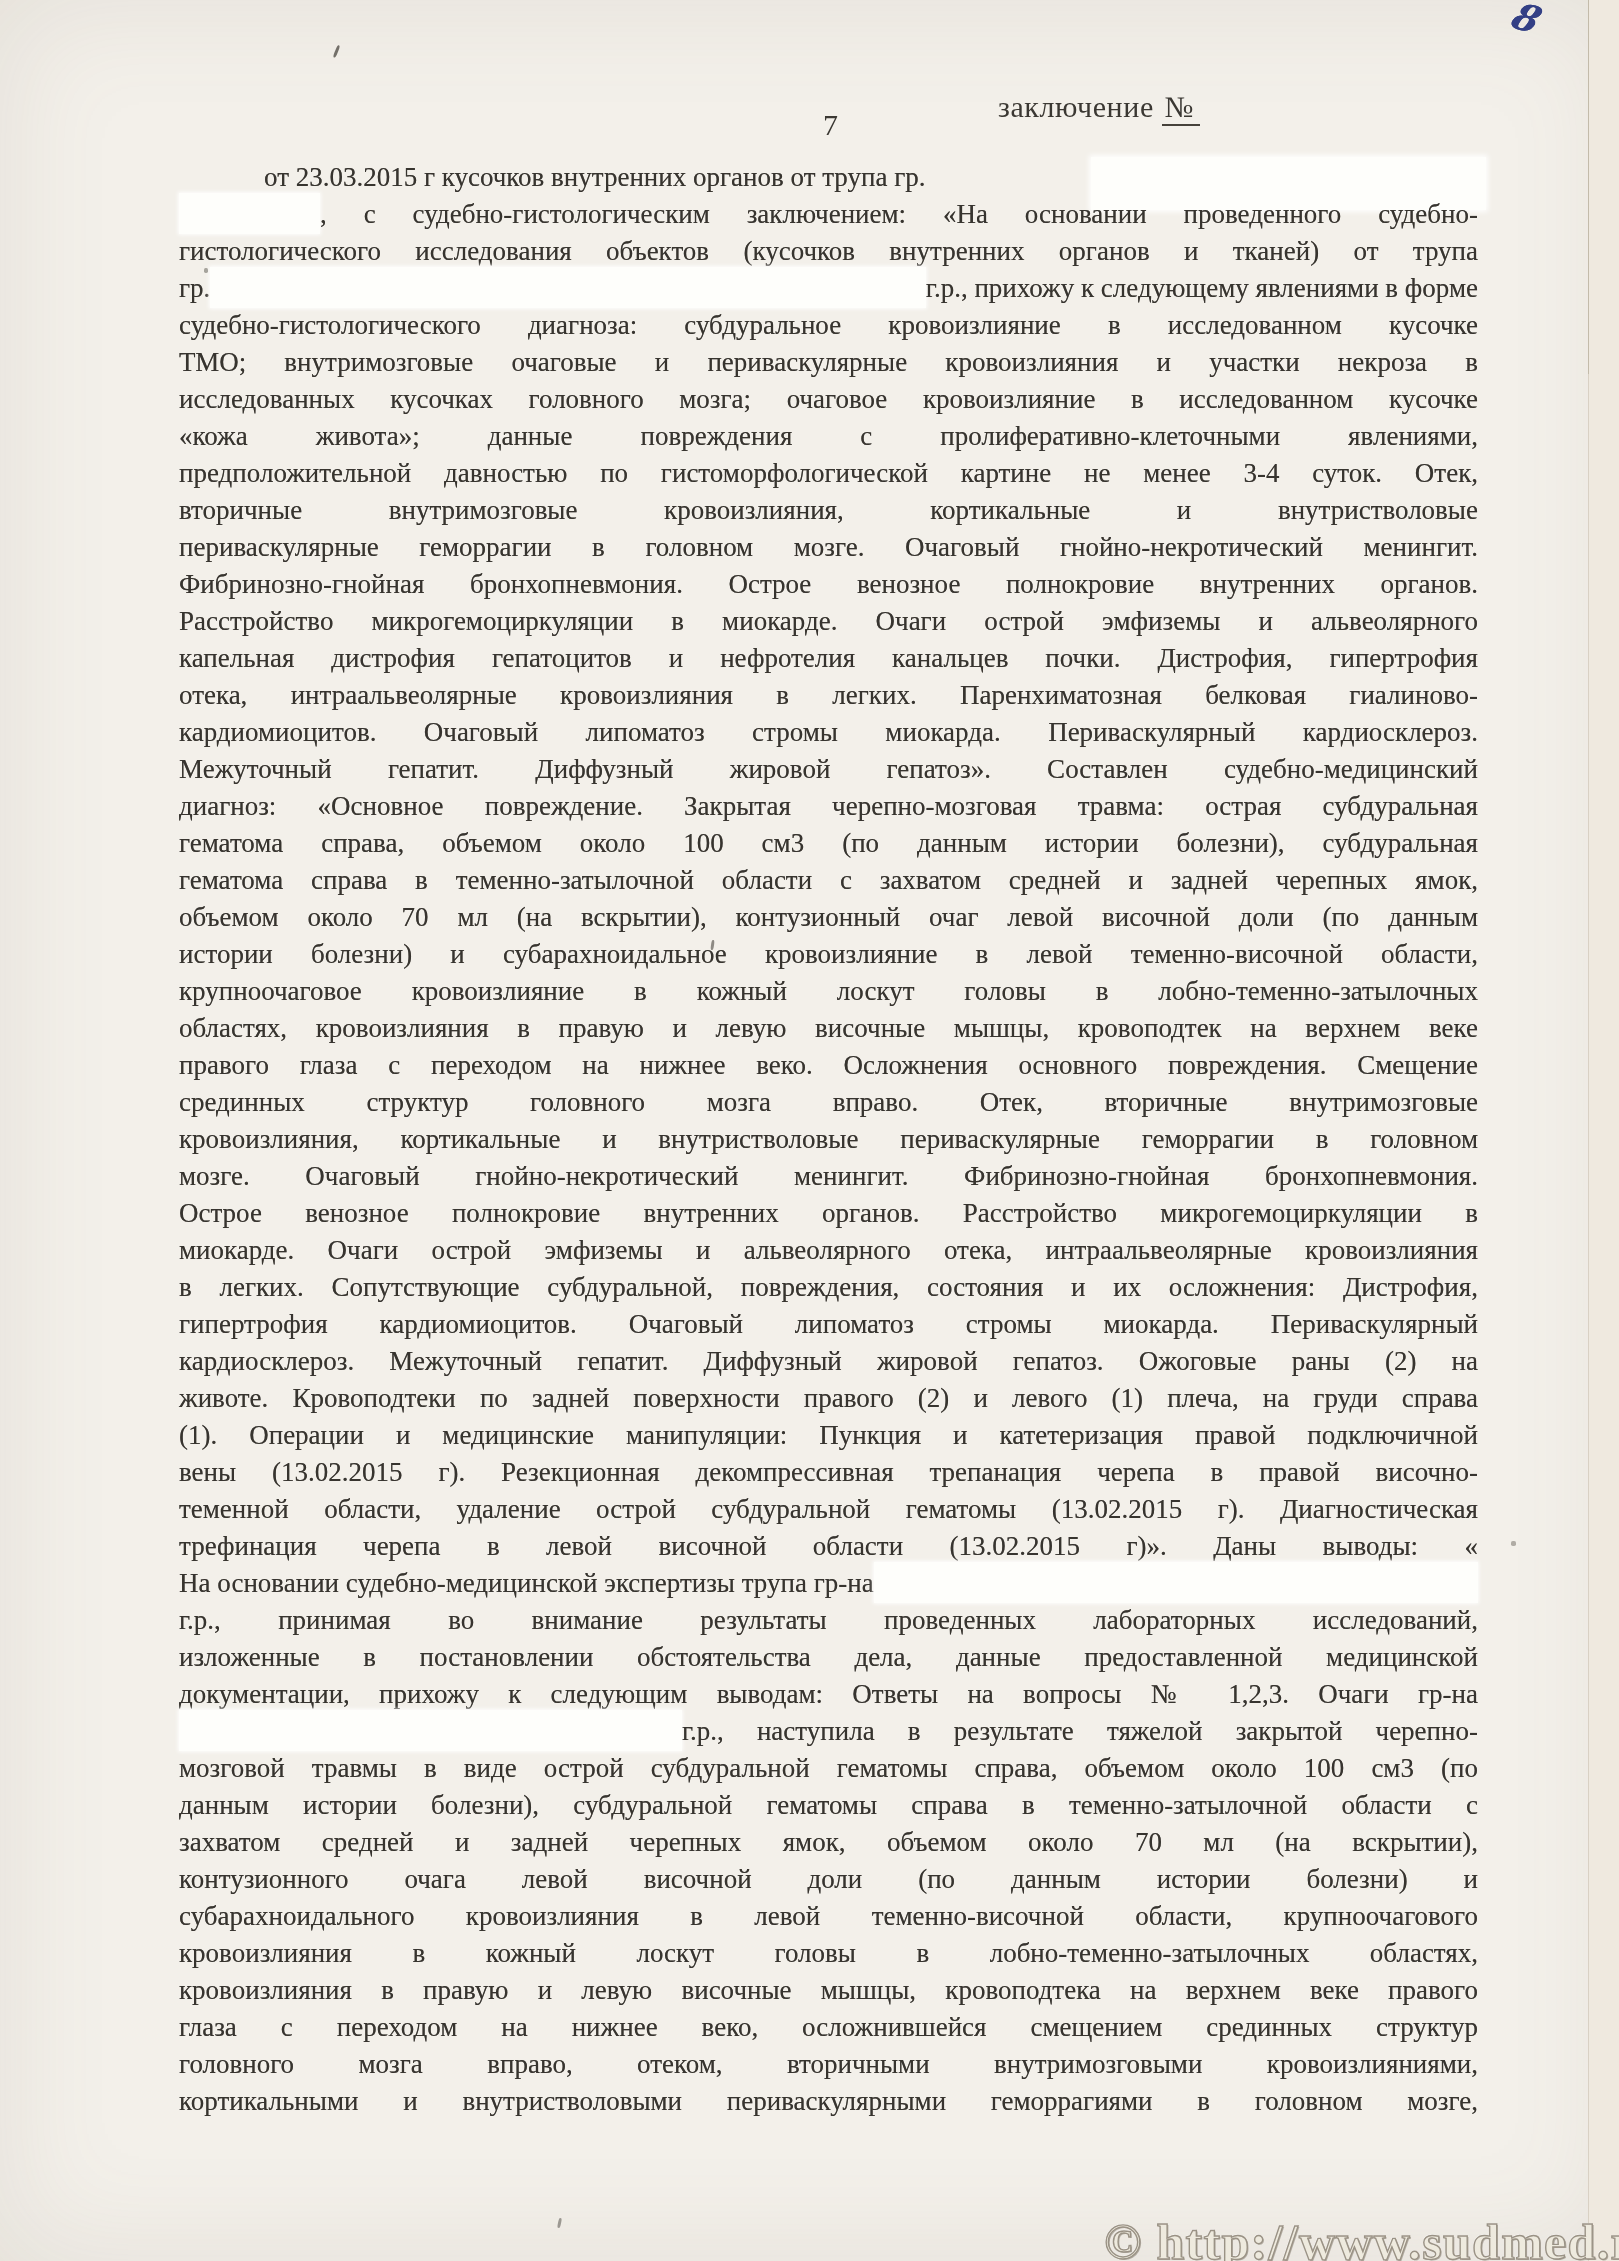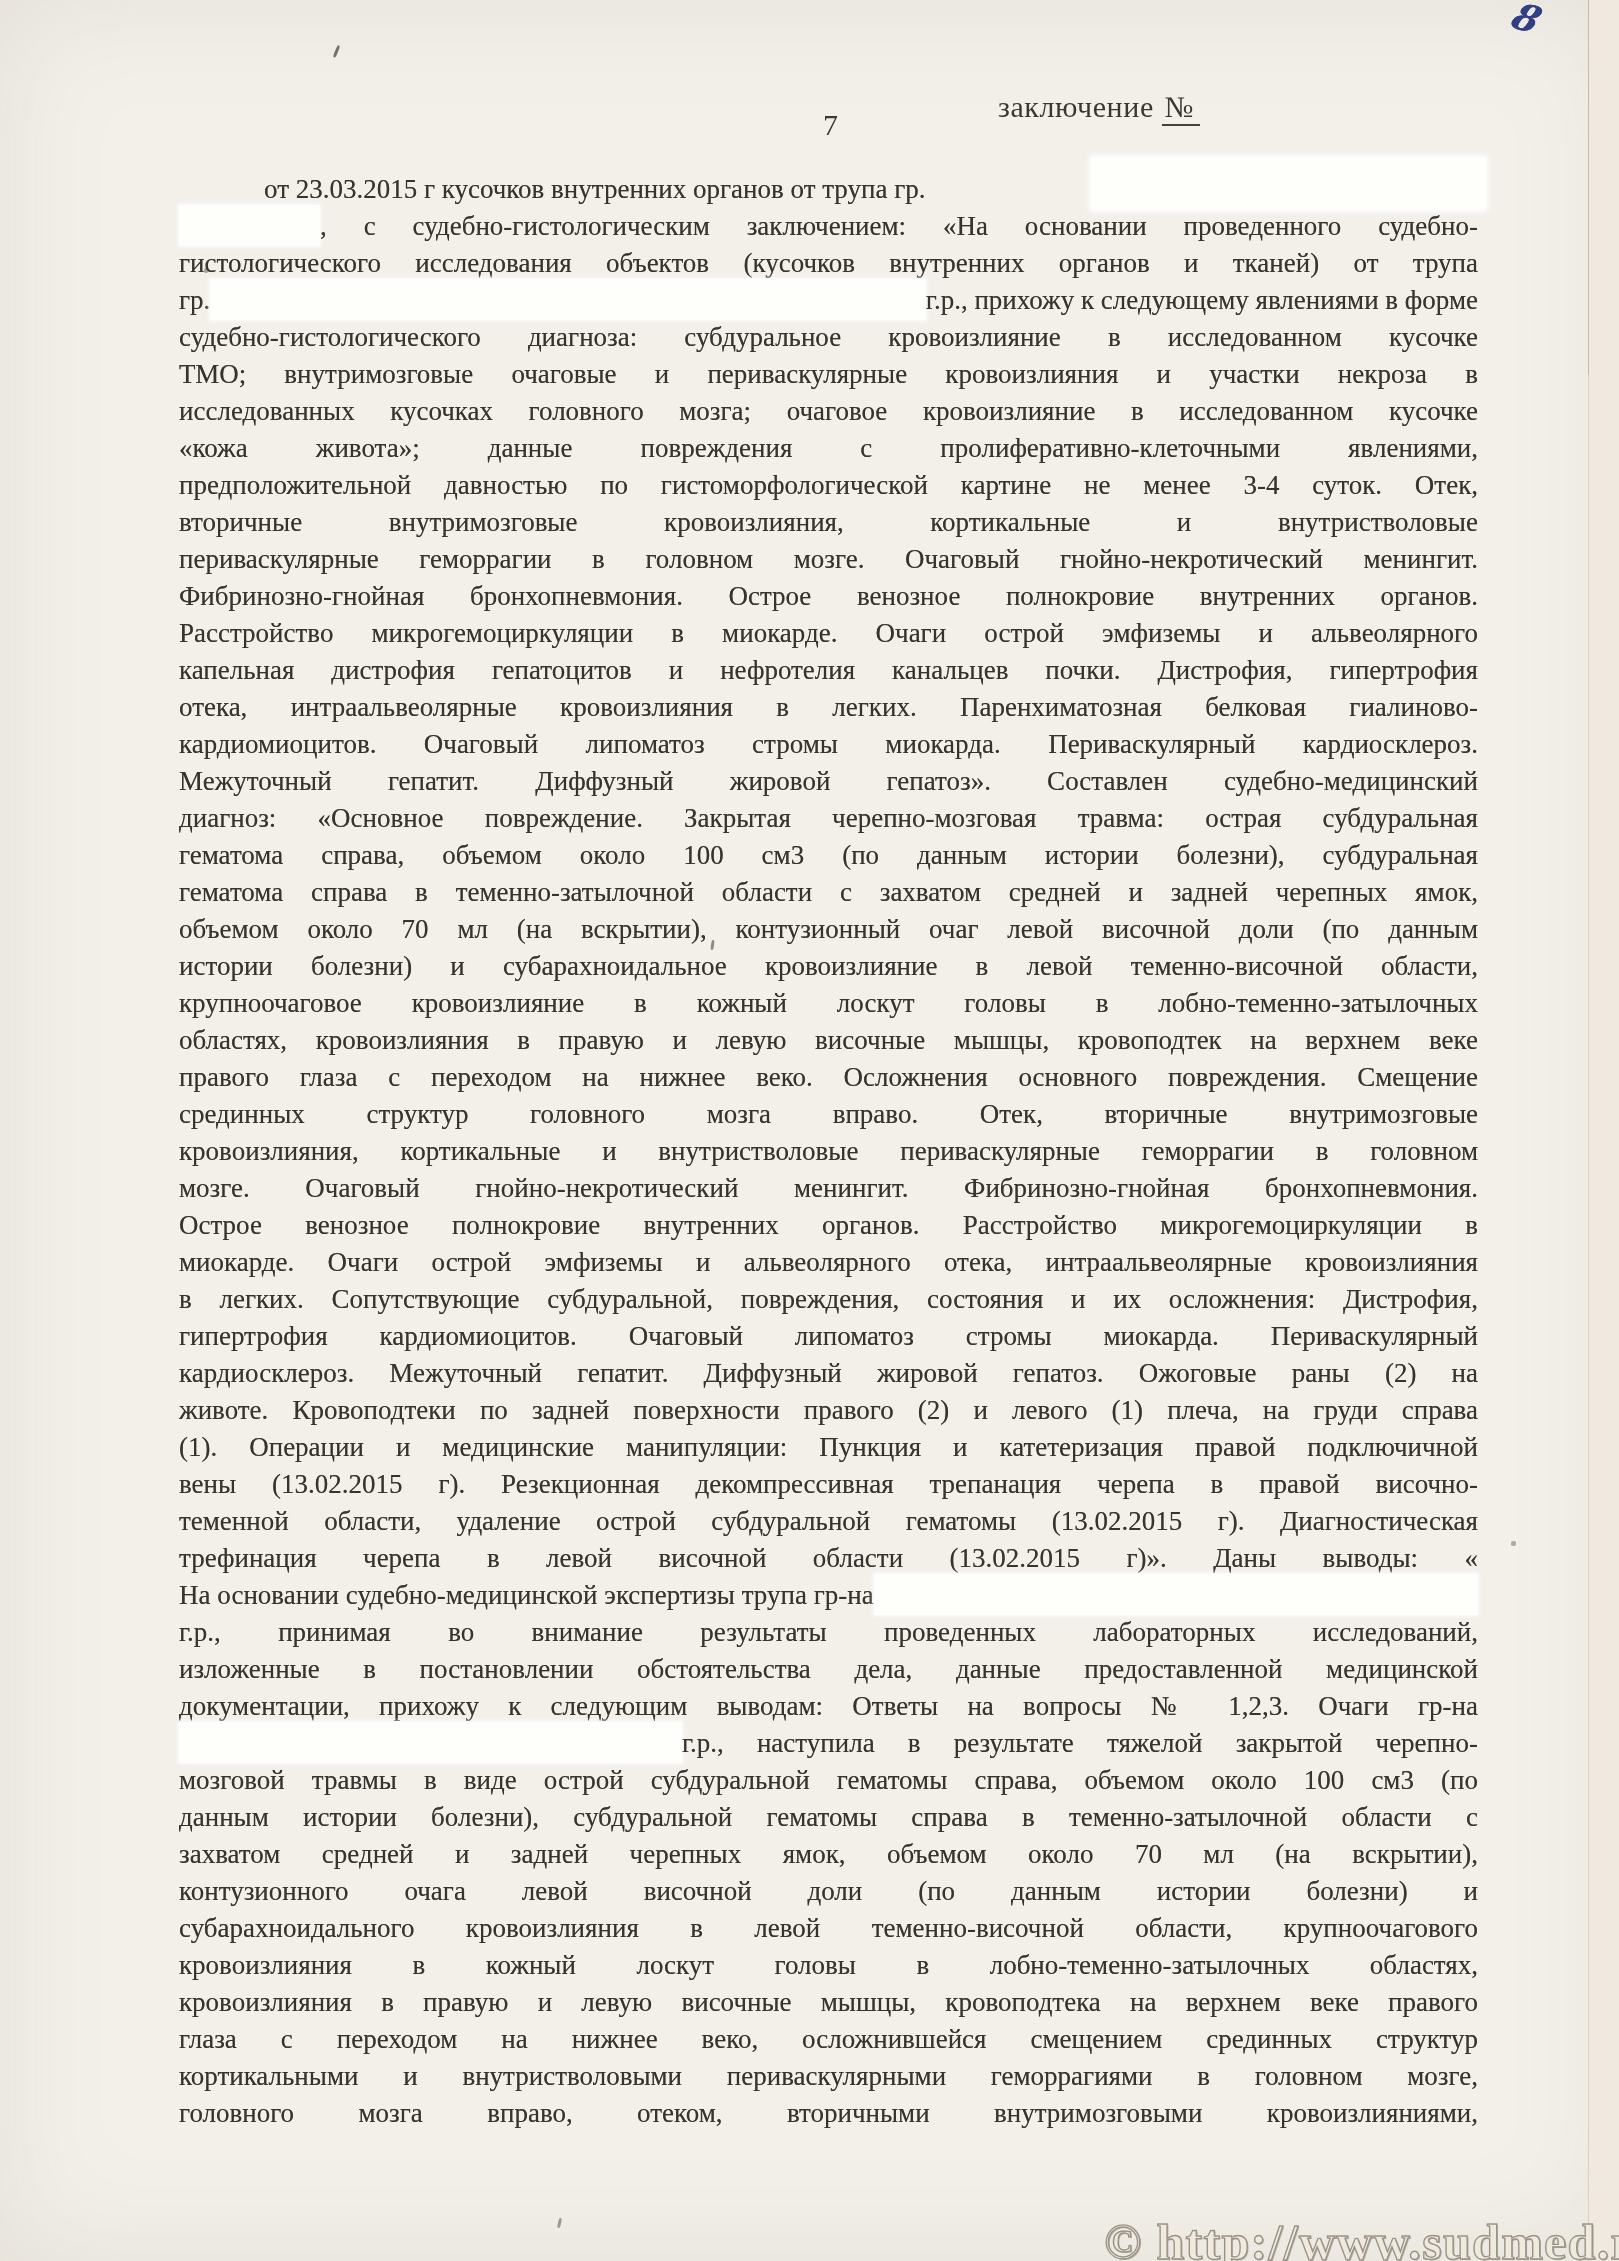"от 23.03.2015 г кусочков внутренних" .line.p { margin-top: 12px -> none }
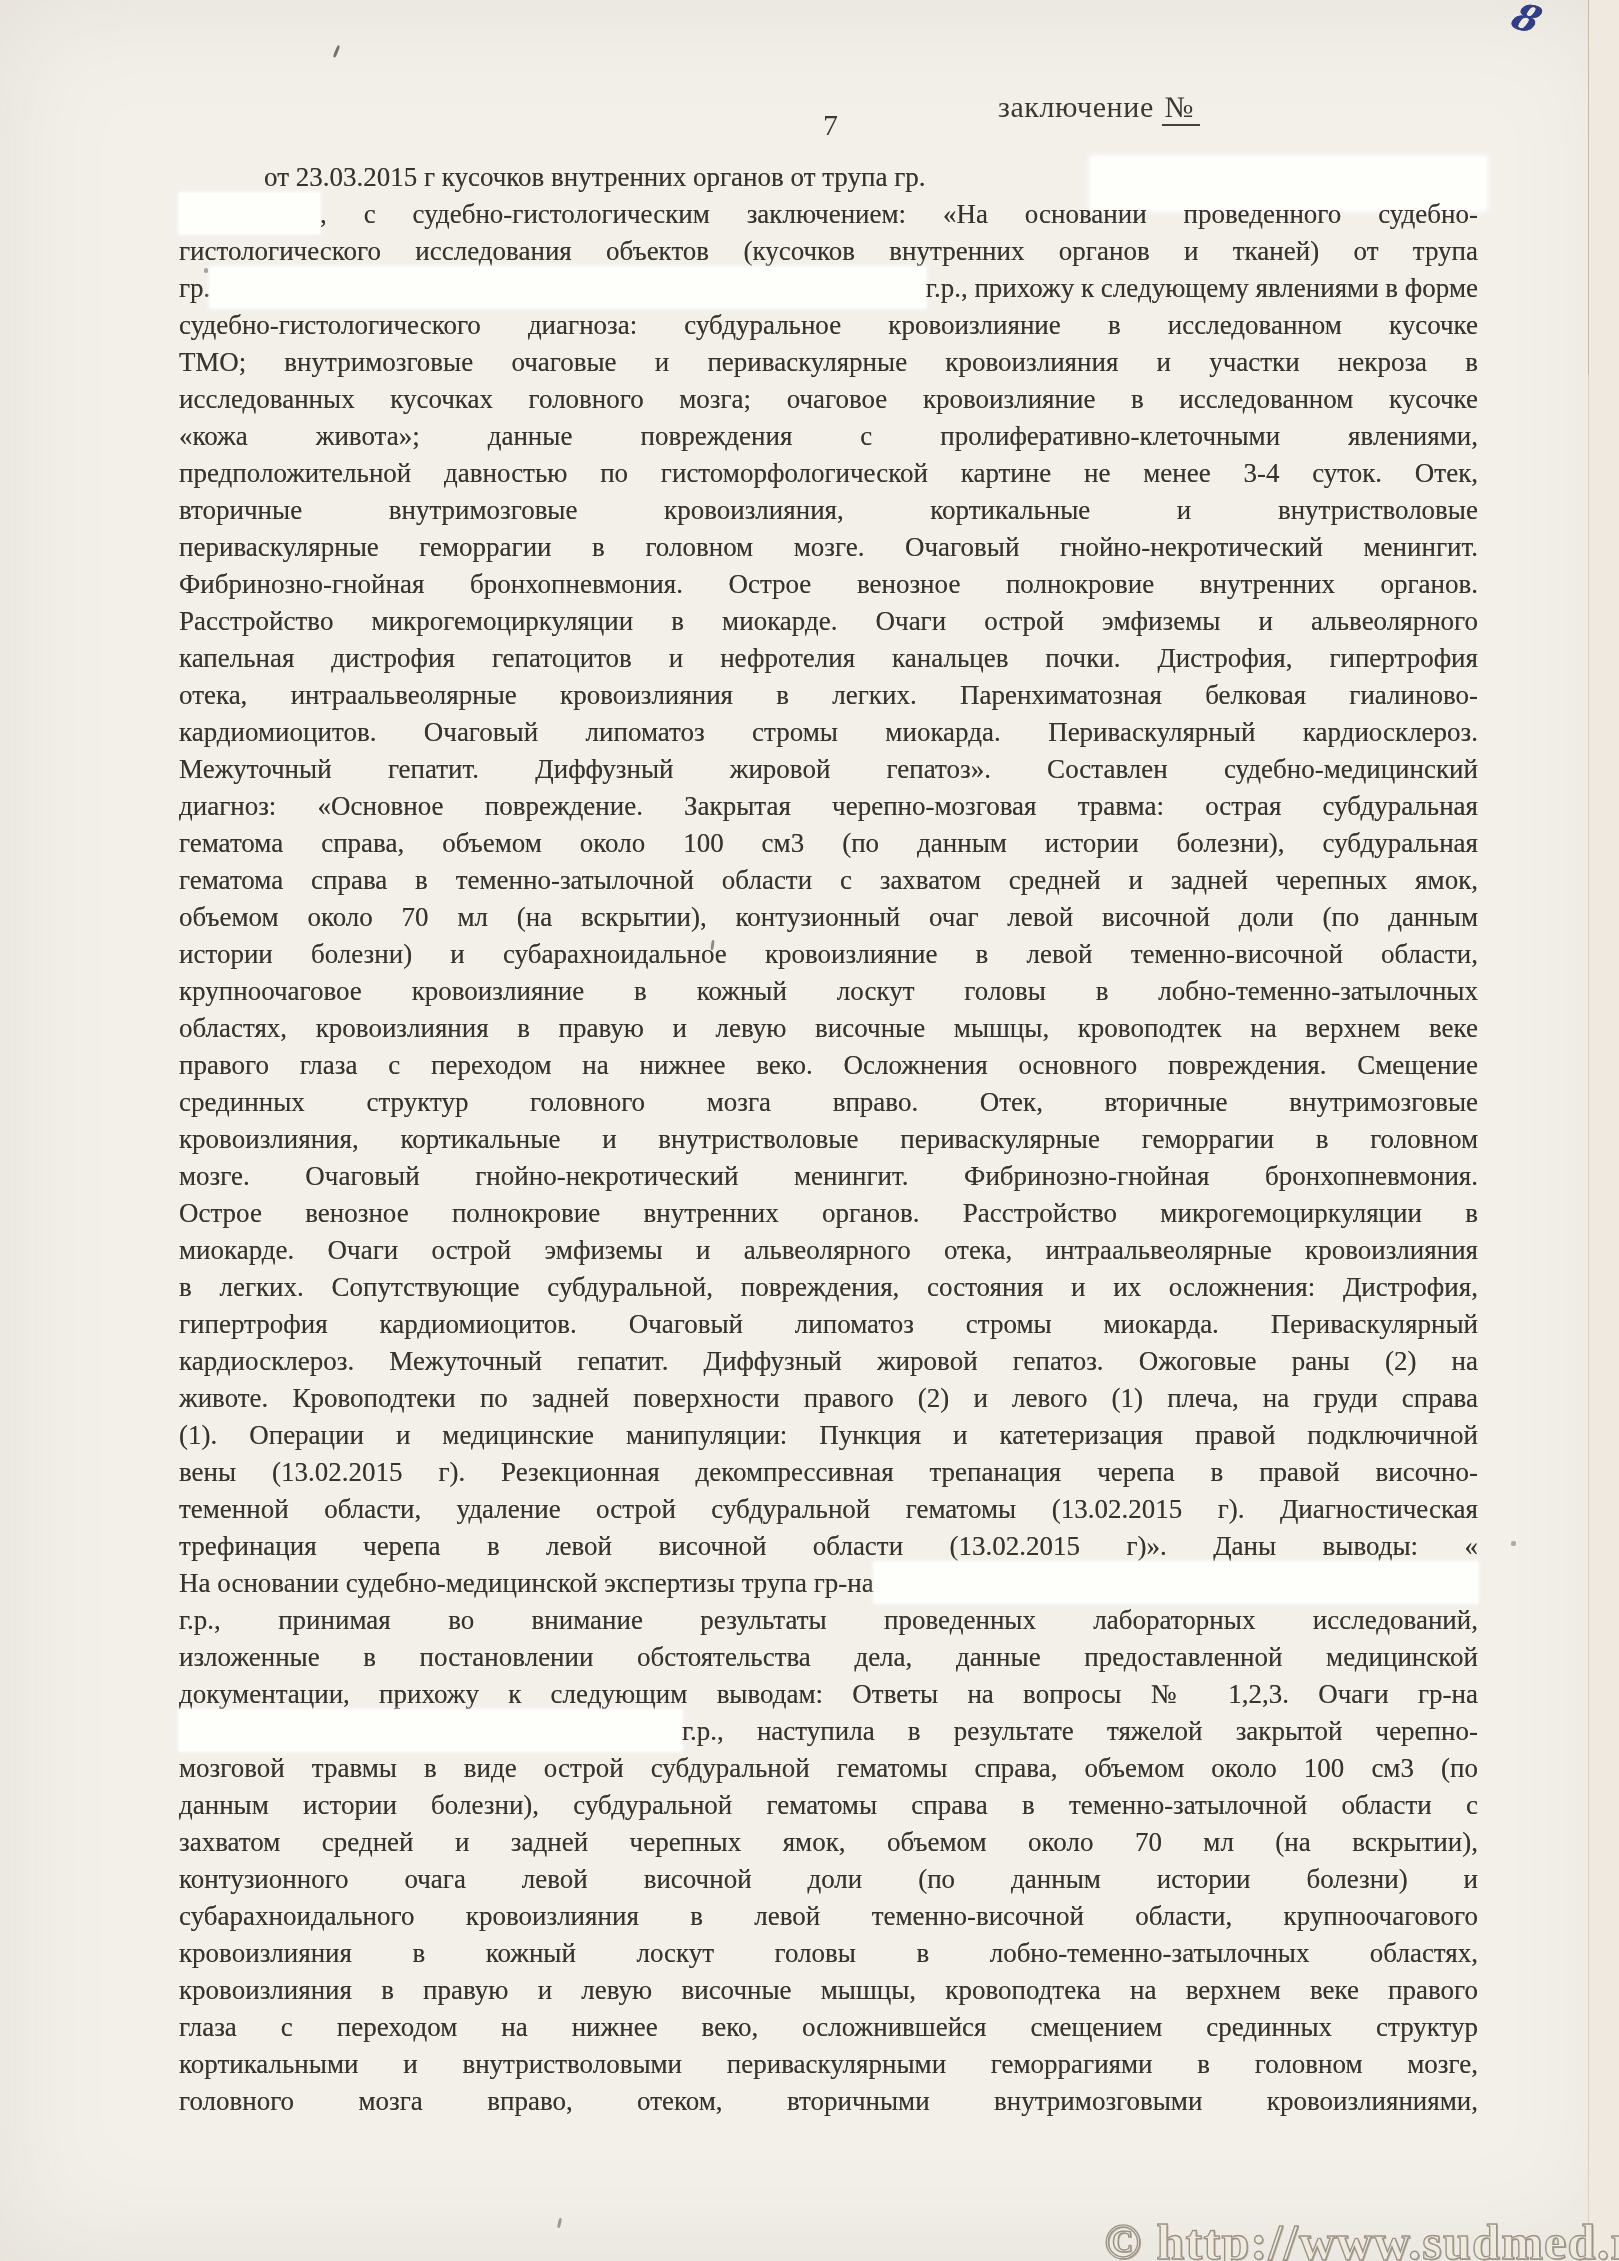"кортикальными и внутристволовыми" div.line { order: before "головного мозга вправо, отеком," -> after "головного мозга вправо, отеком," }
